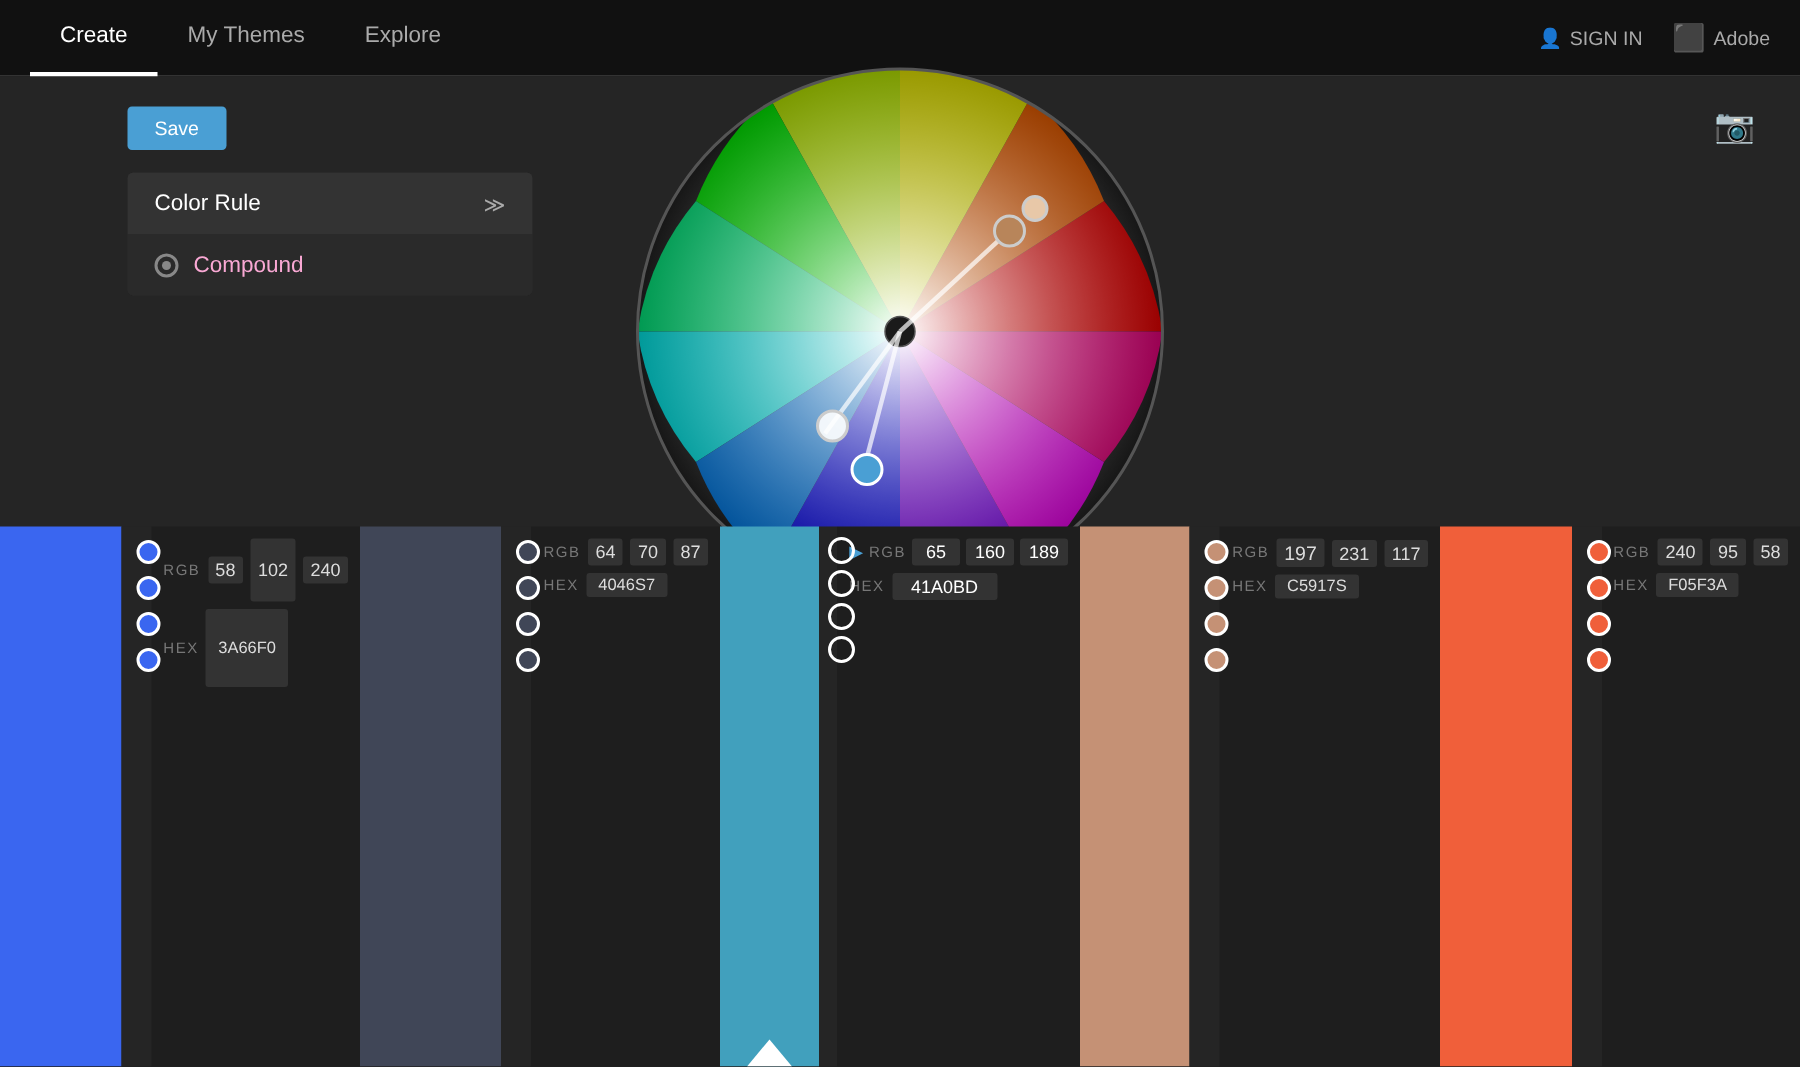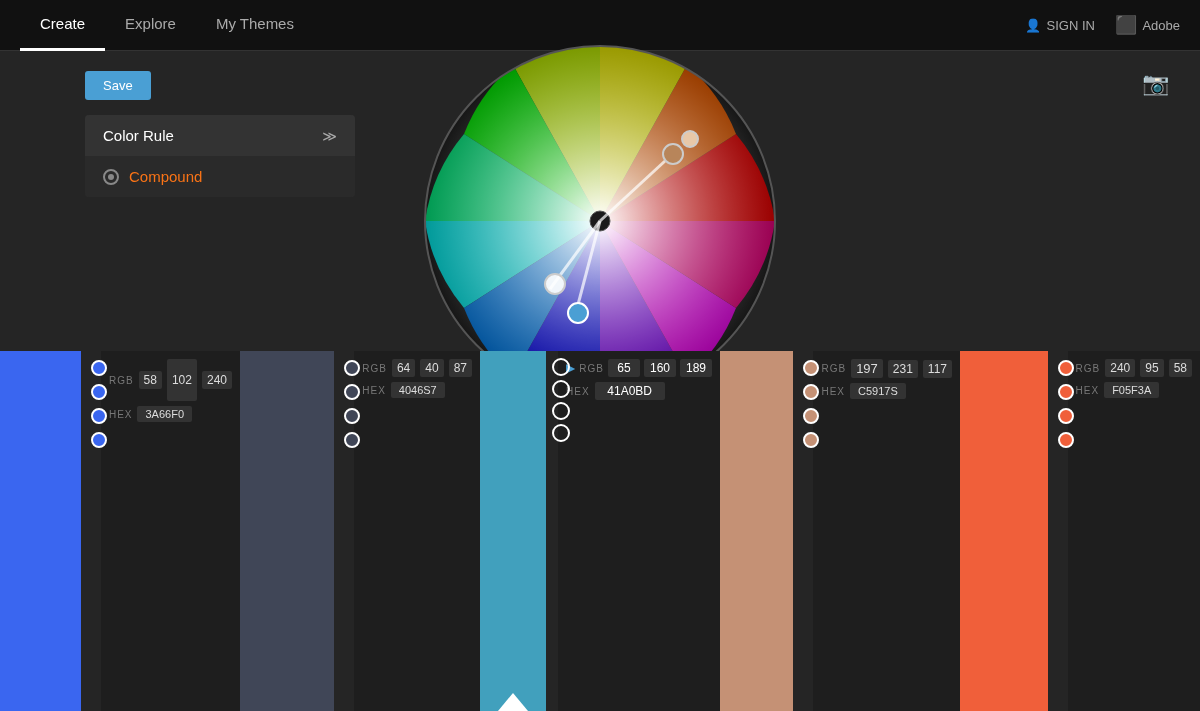"Explore" div.nav-item { order: before "My Themes" -> after "My Themes" }
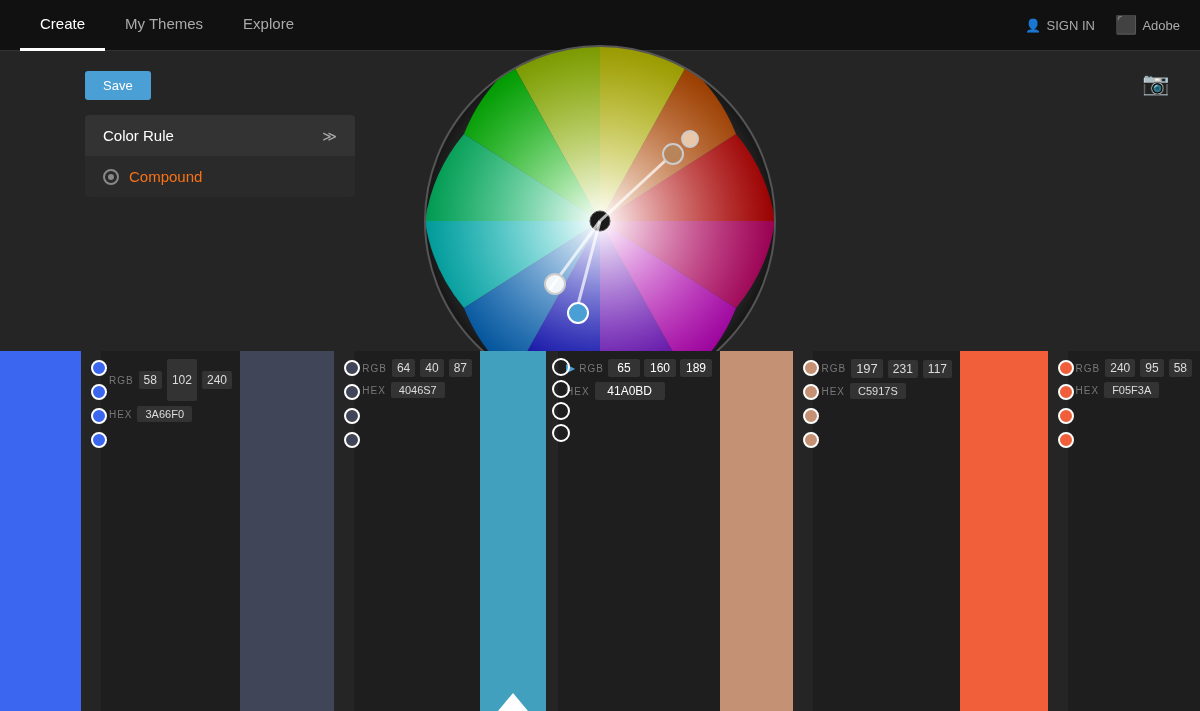"Compound" .color-rule-item { color: #f97316 -> #f9a8d4 }
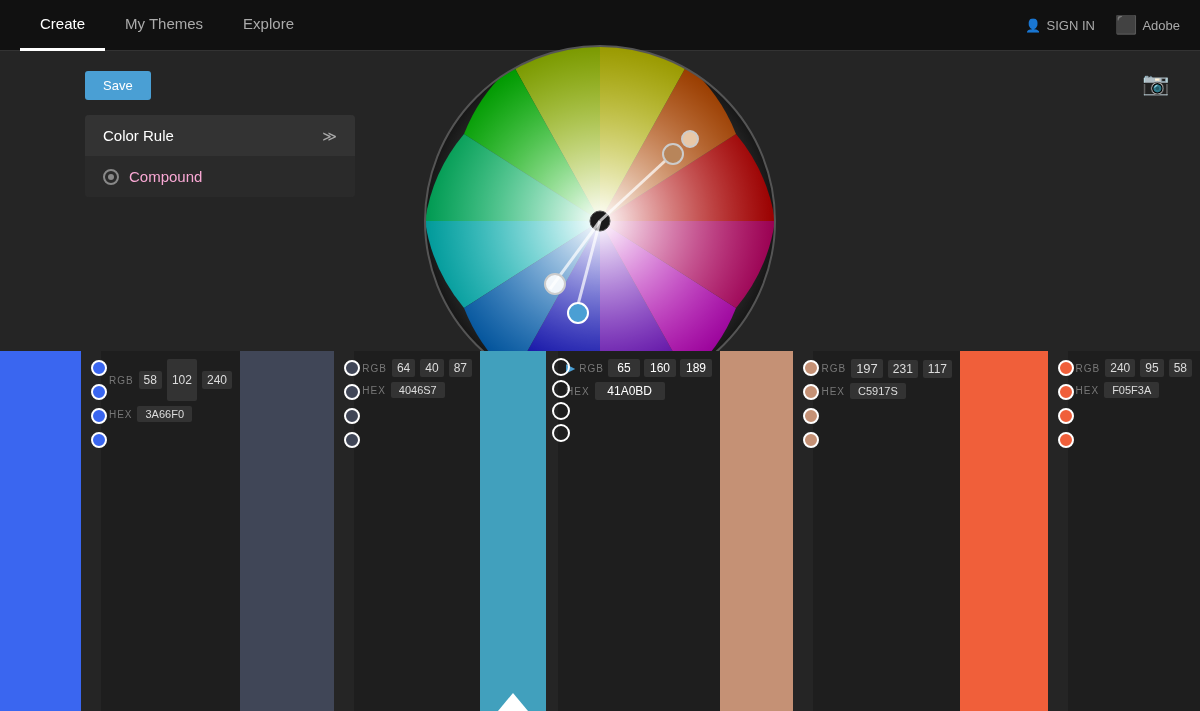"40" span { text: 40 -> 70 }
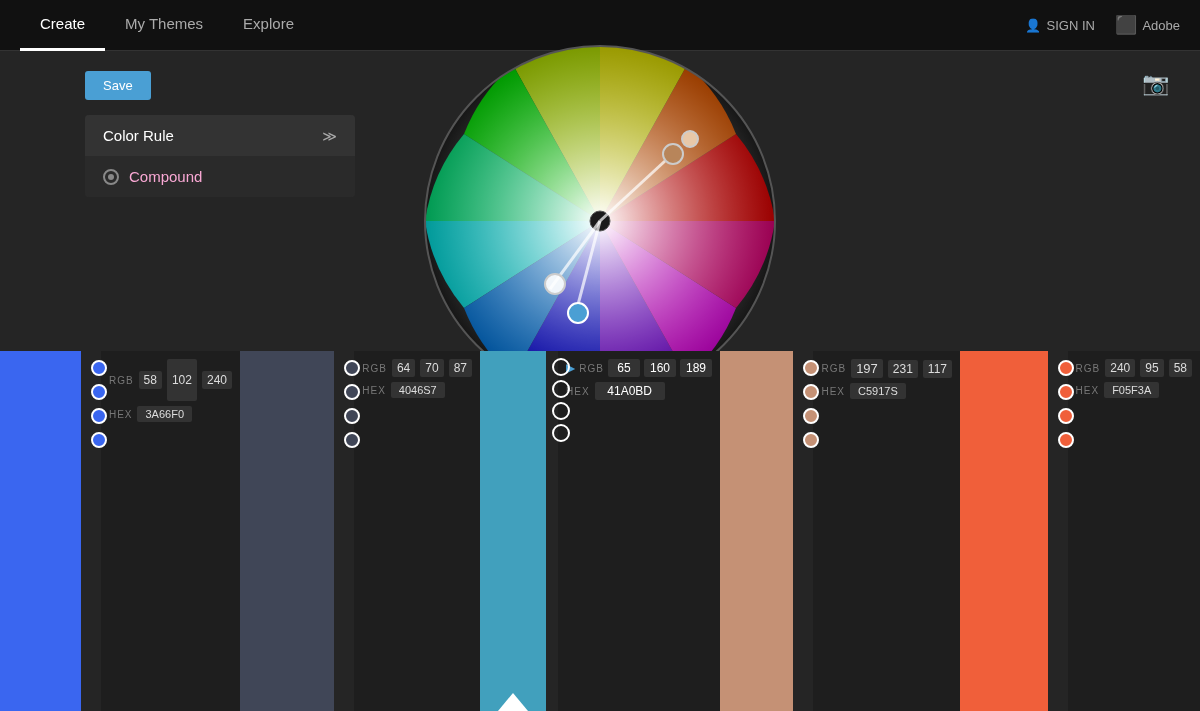"3A66F0" span { padding: 2px 8px -> 20px 8px }
